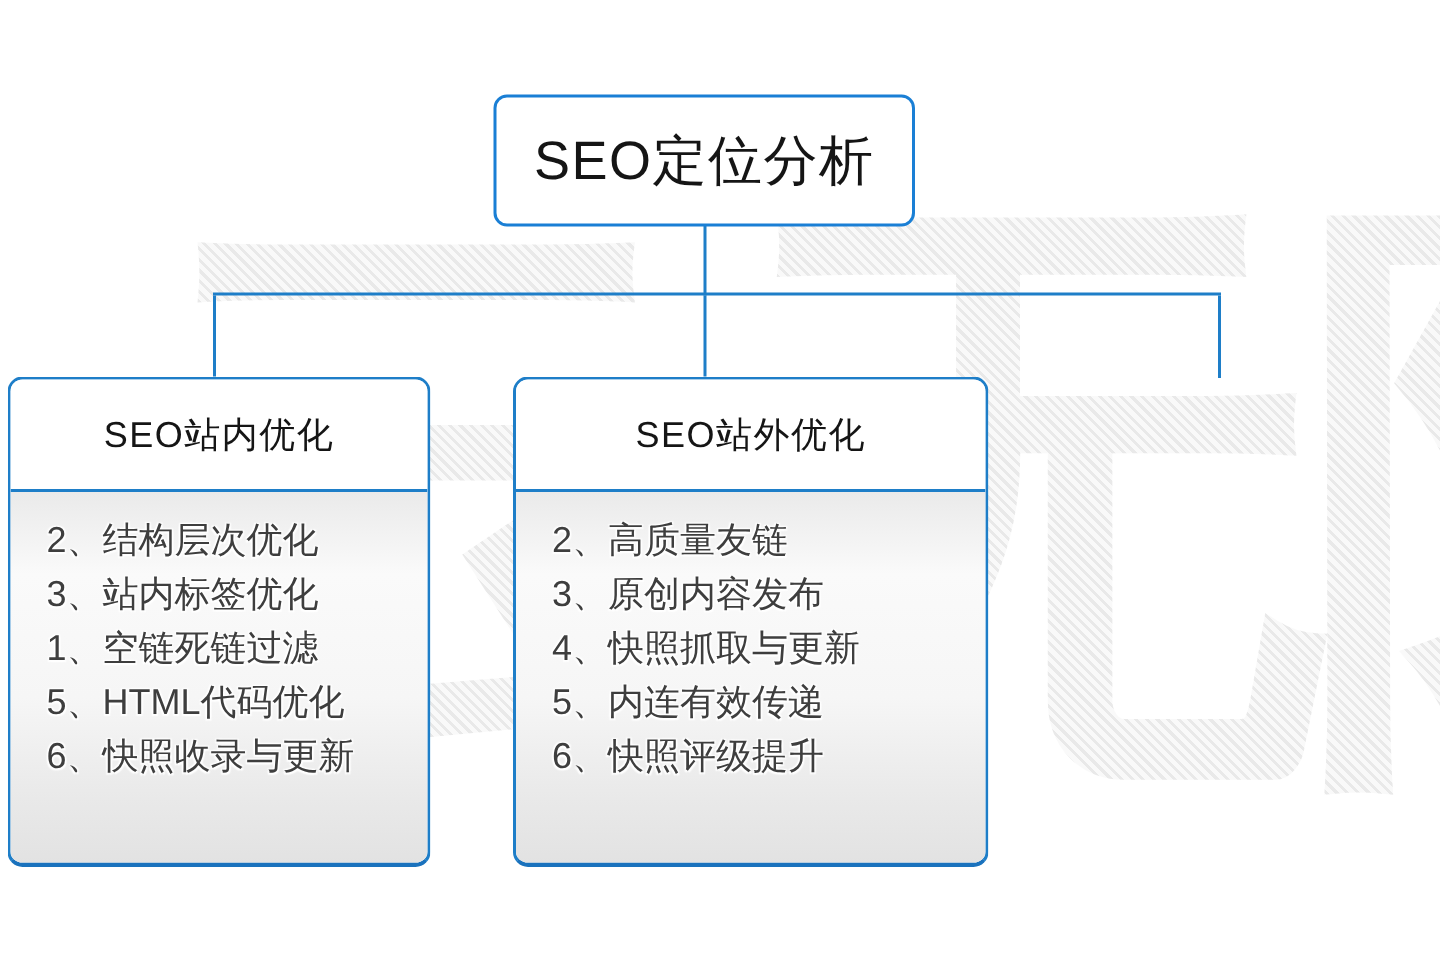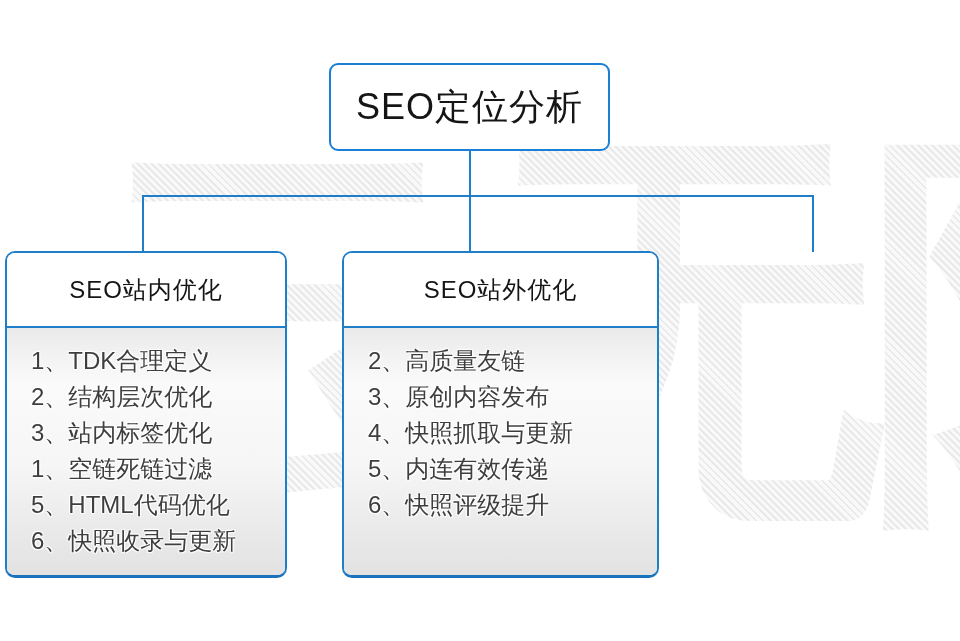"1、TDK合理定义" div.item { html: <div>1、TDK合理定义</div> -> none }
